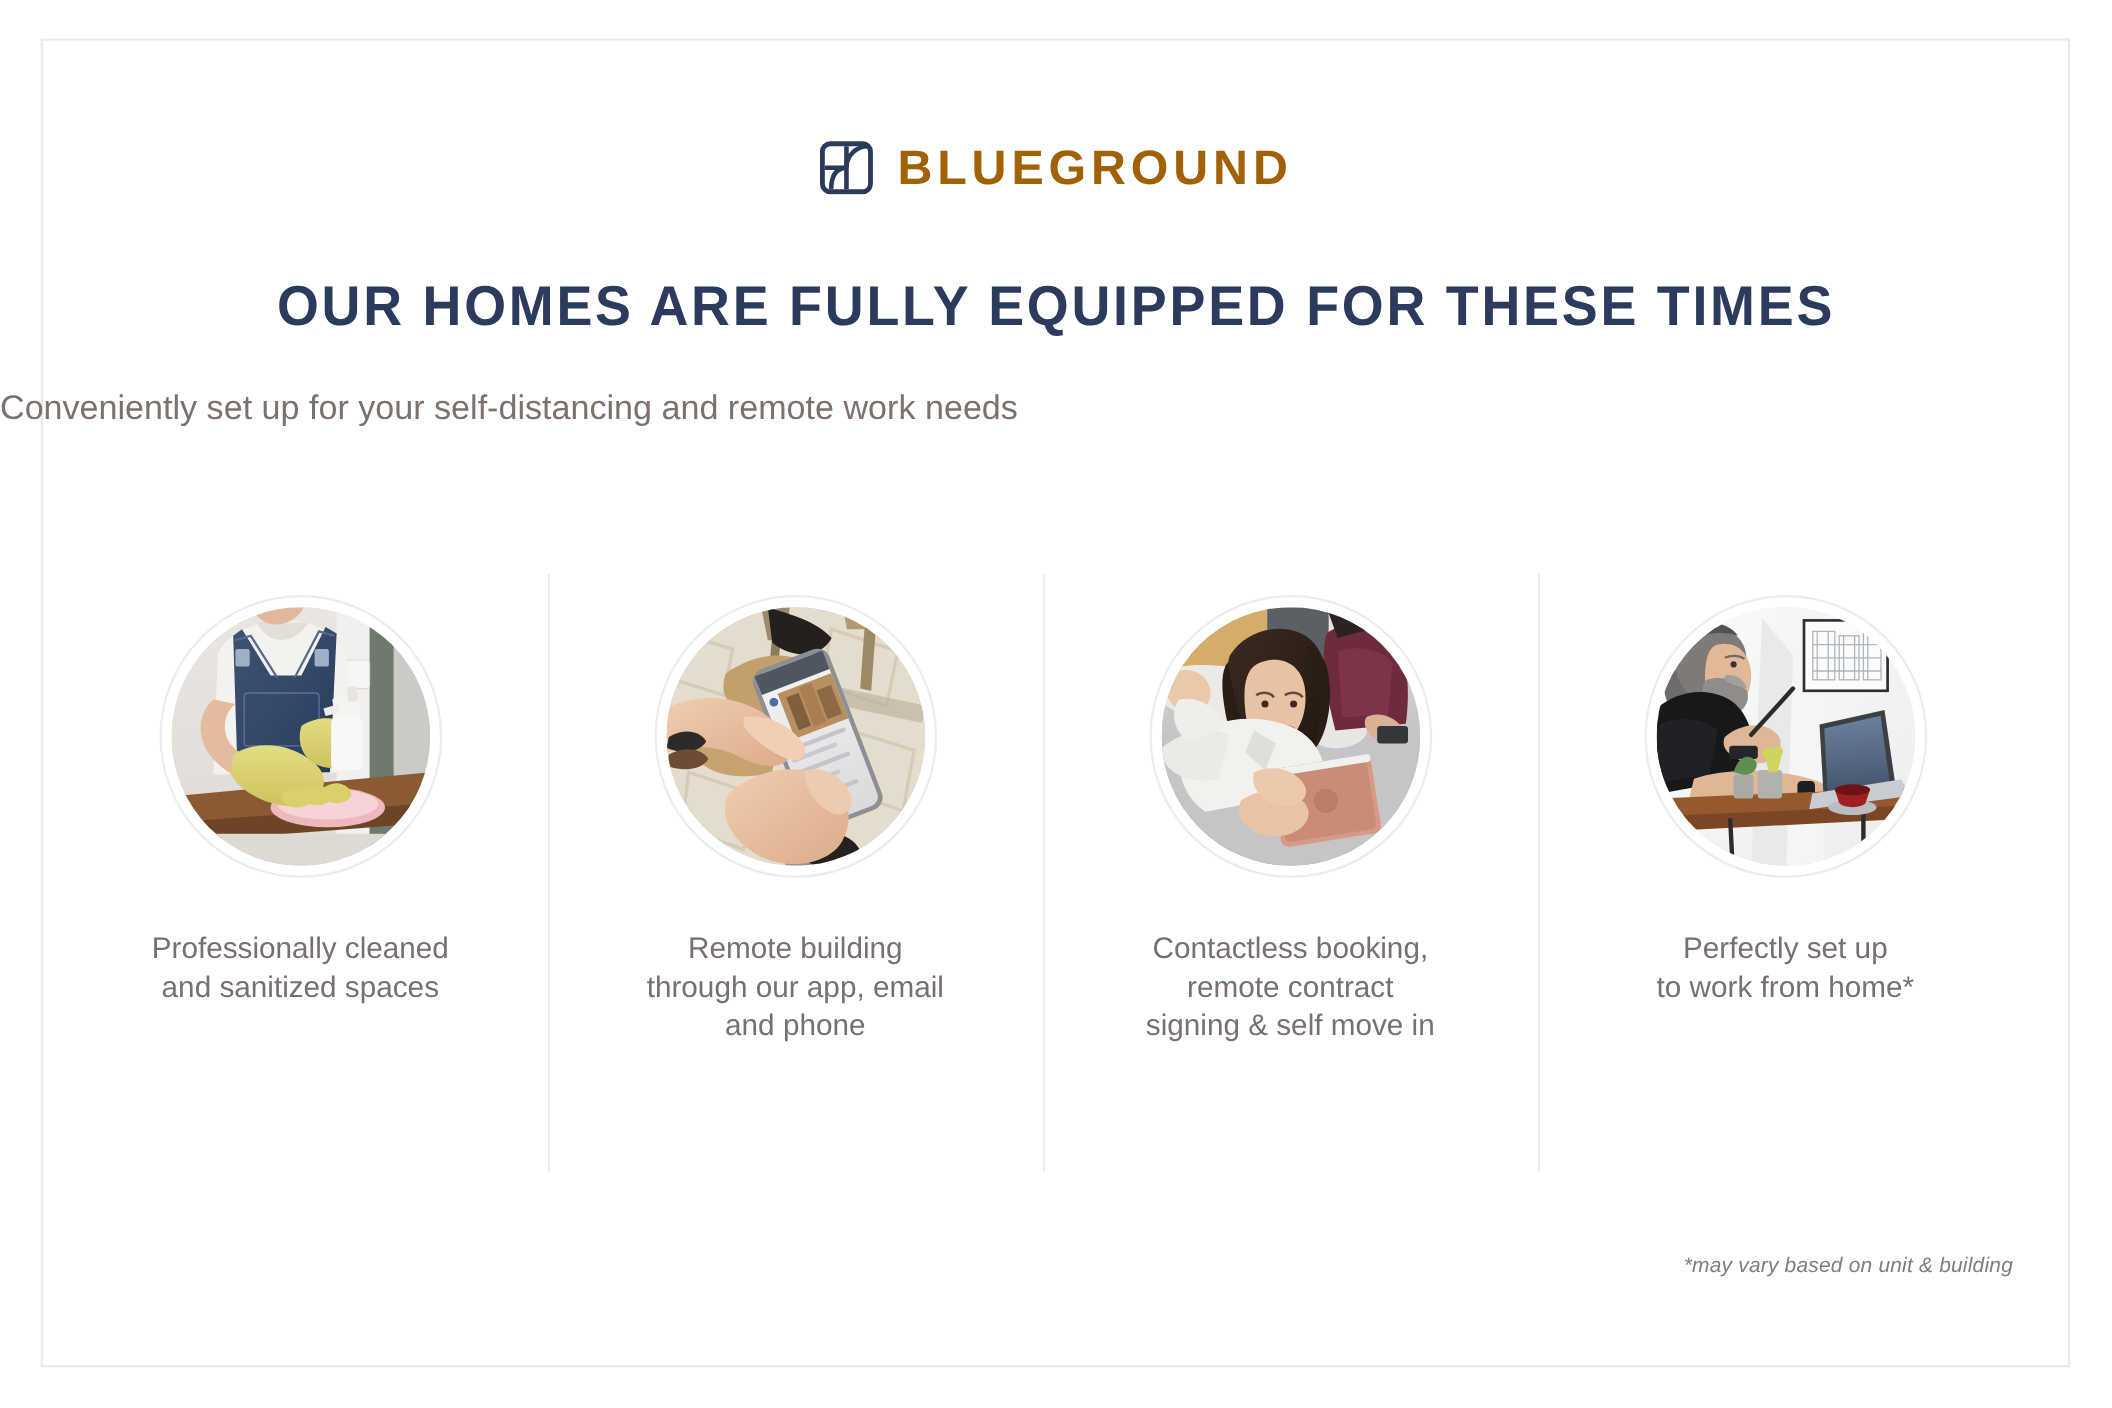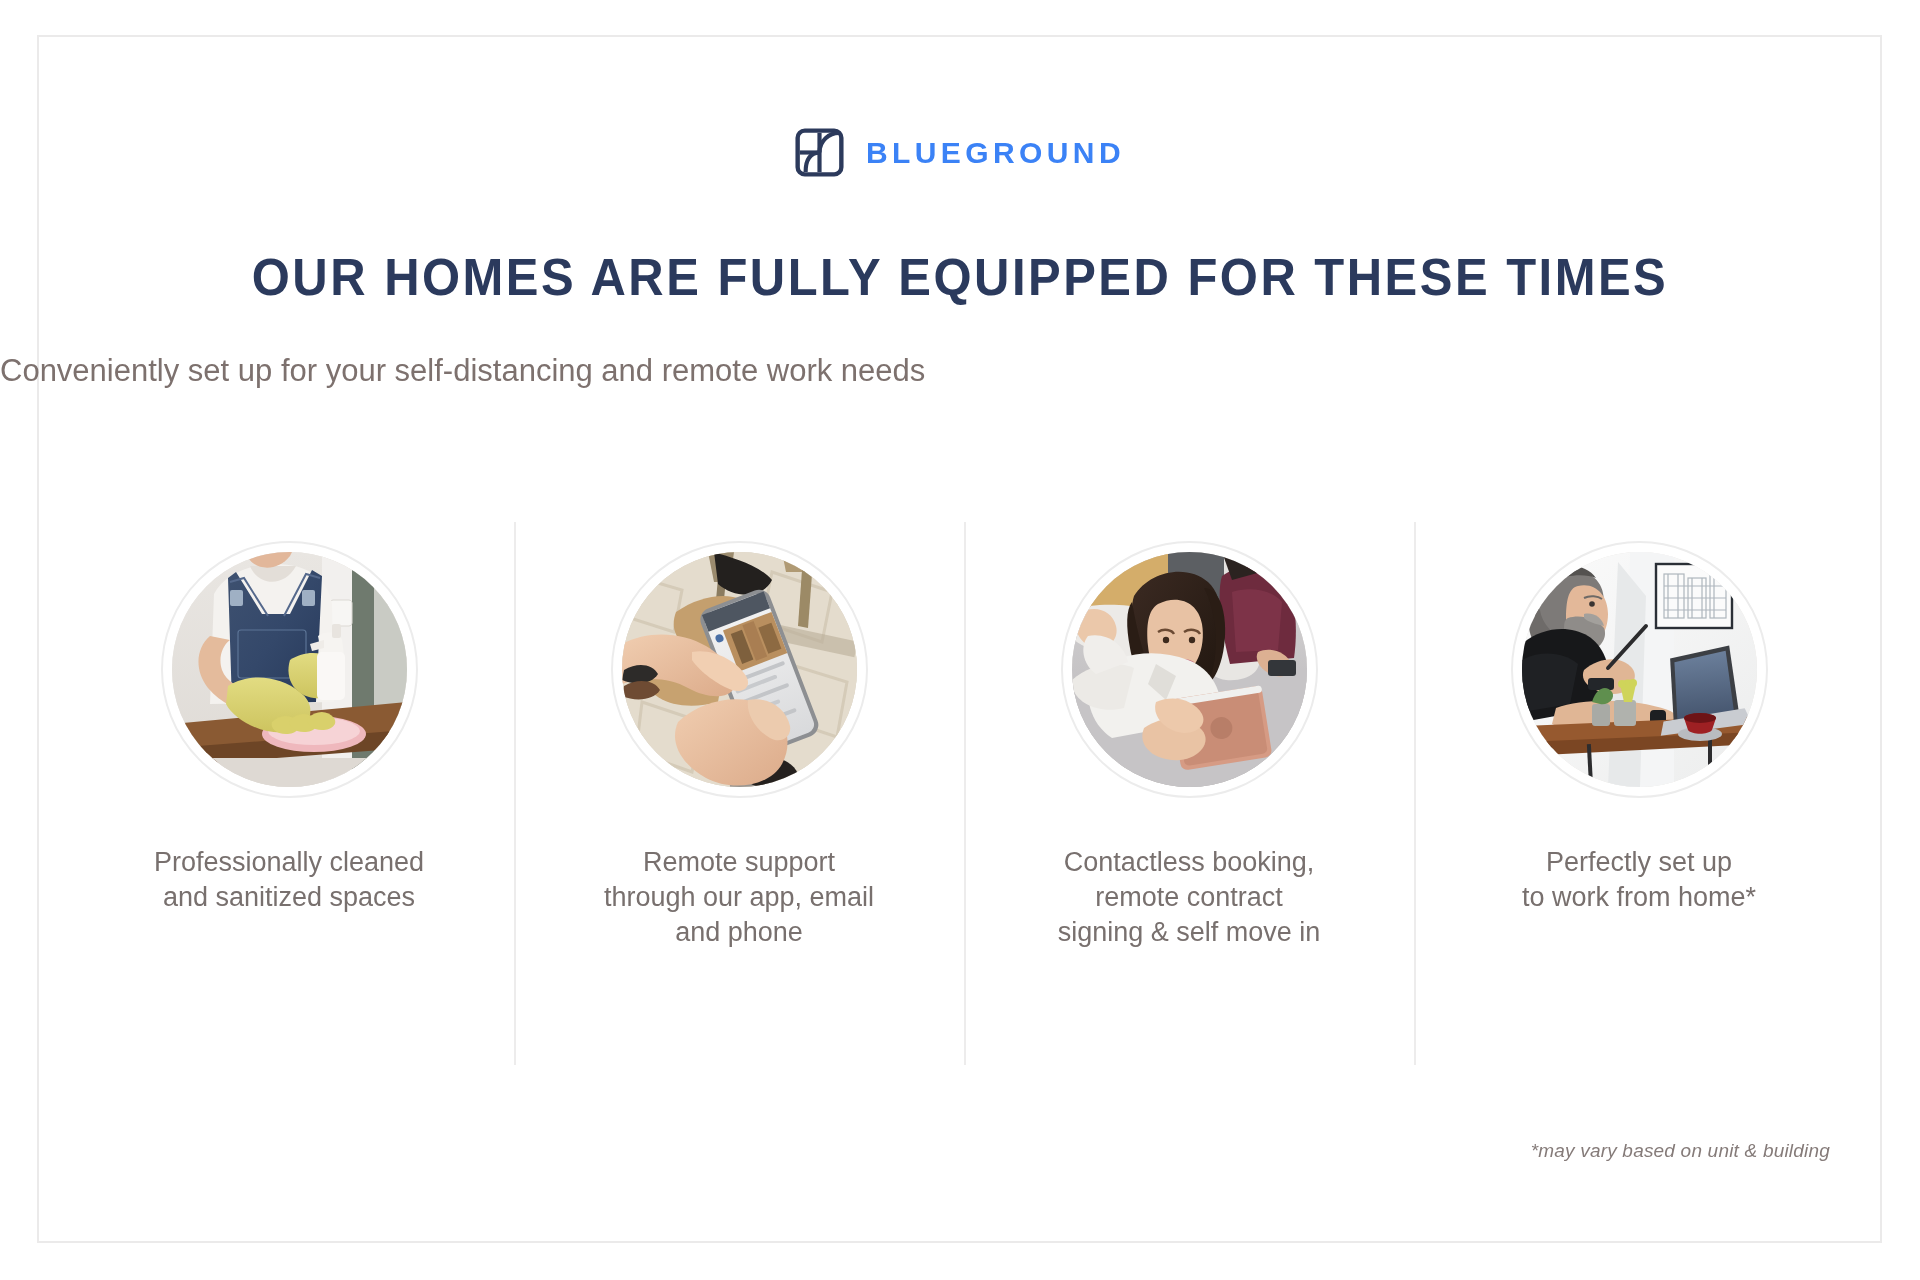"BLUEGROUND" .logo-word { color: #3b82f6 -> #a16207; font-size: 30px -> 44px }
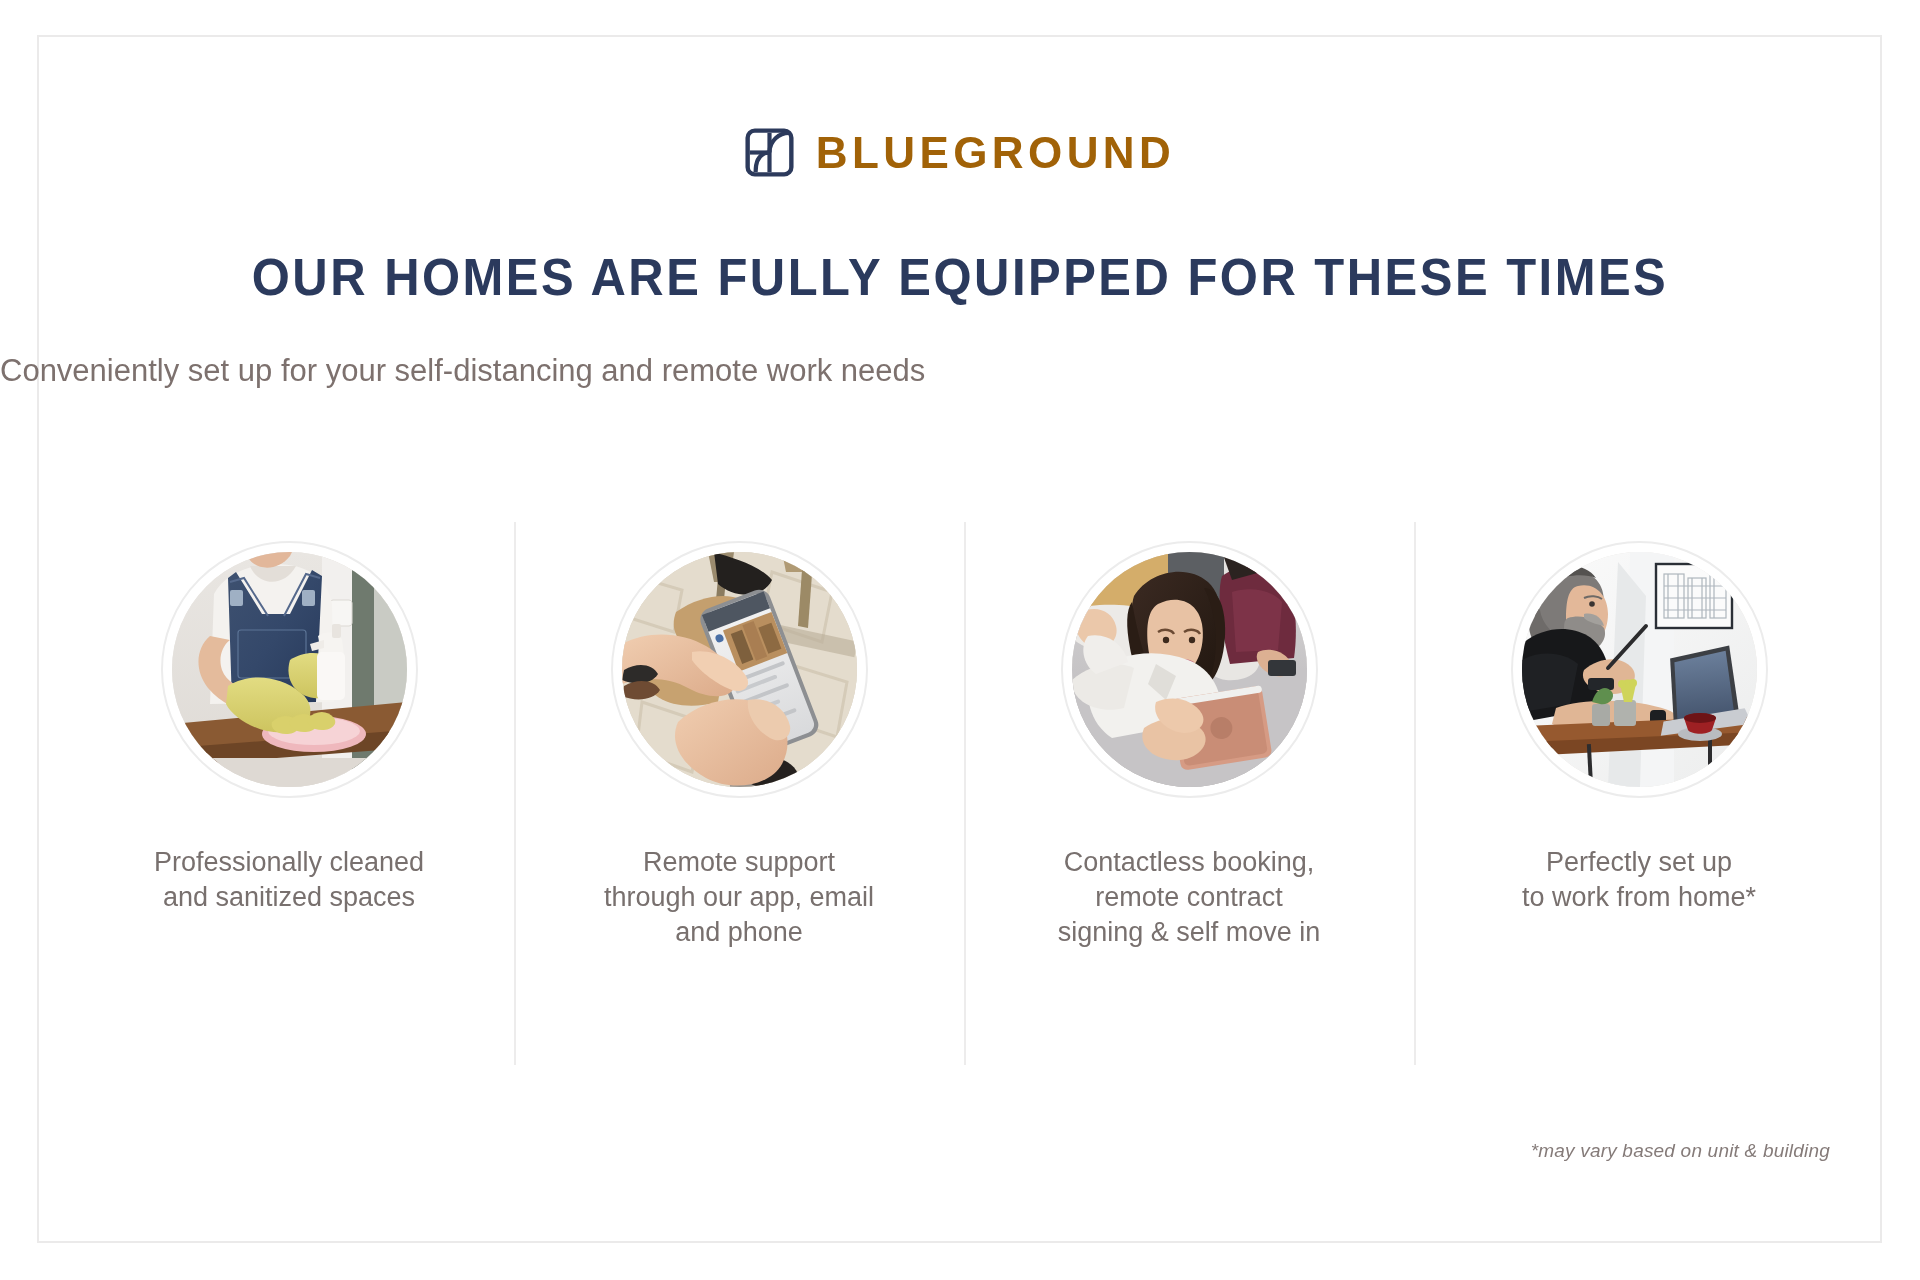"Professionally cleaned" .columns { left: 64px -> 48px }
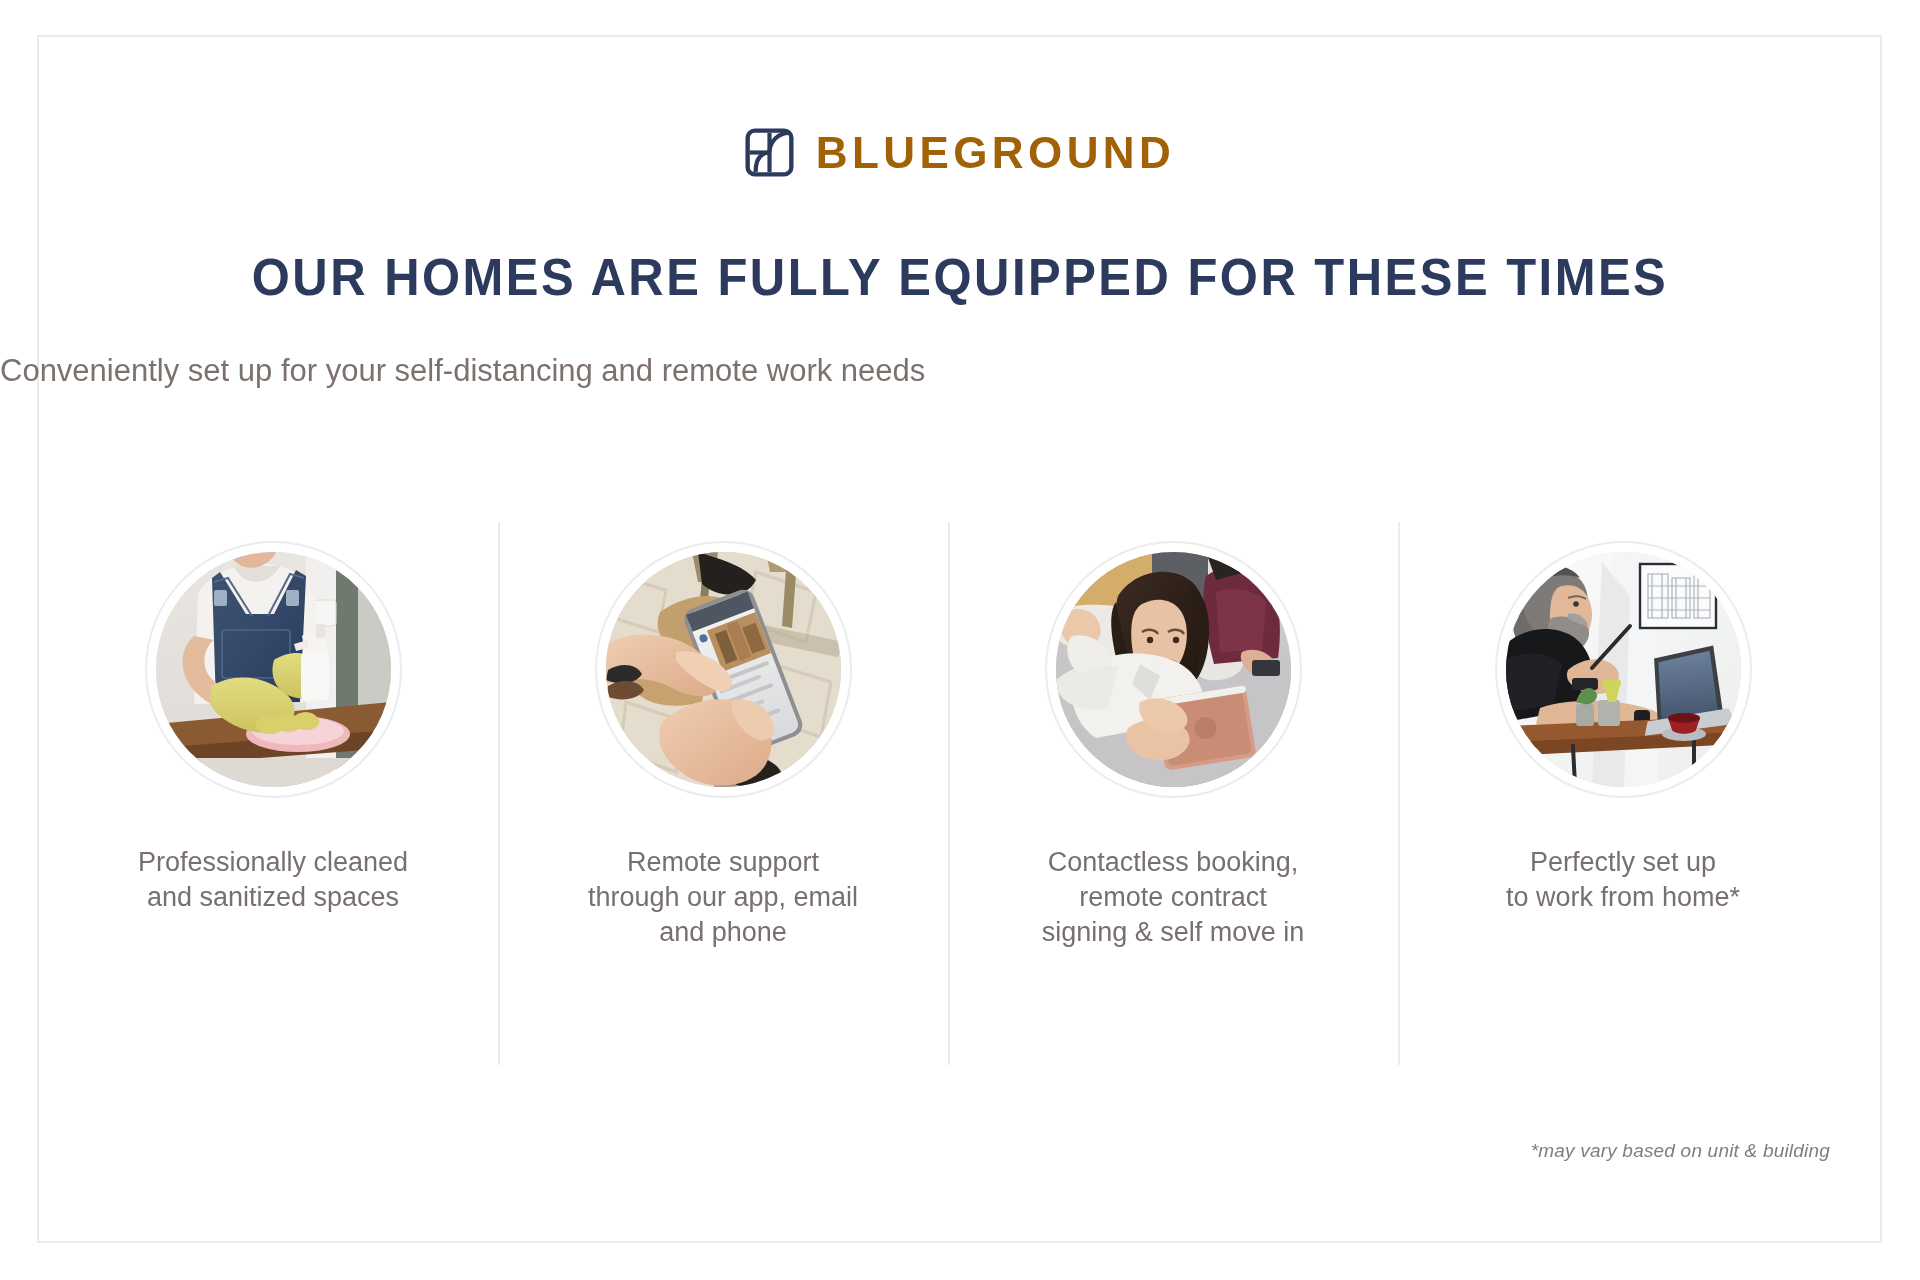"Remote support" div.caption { text: support -> building }
